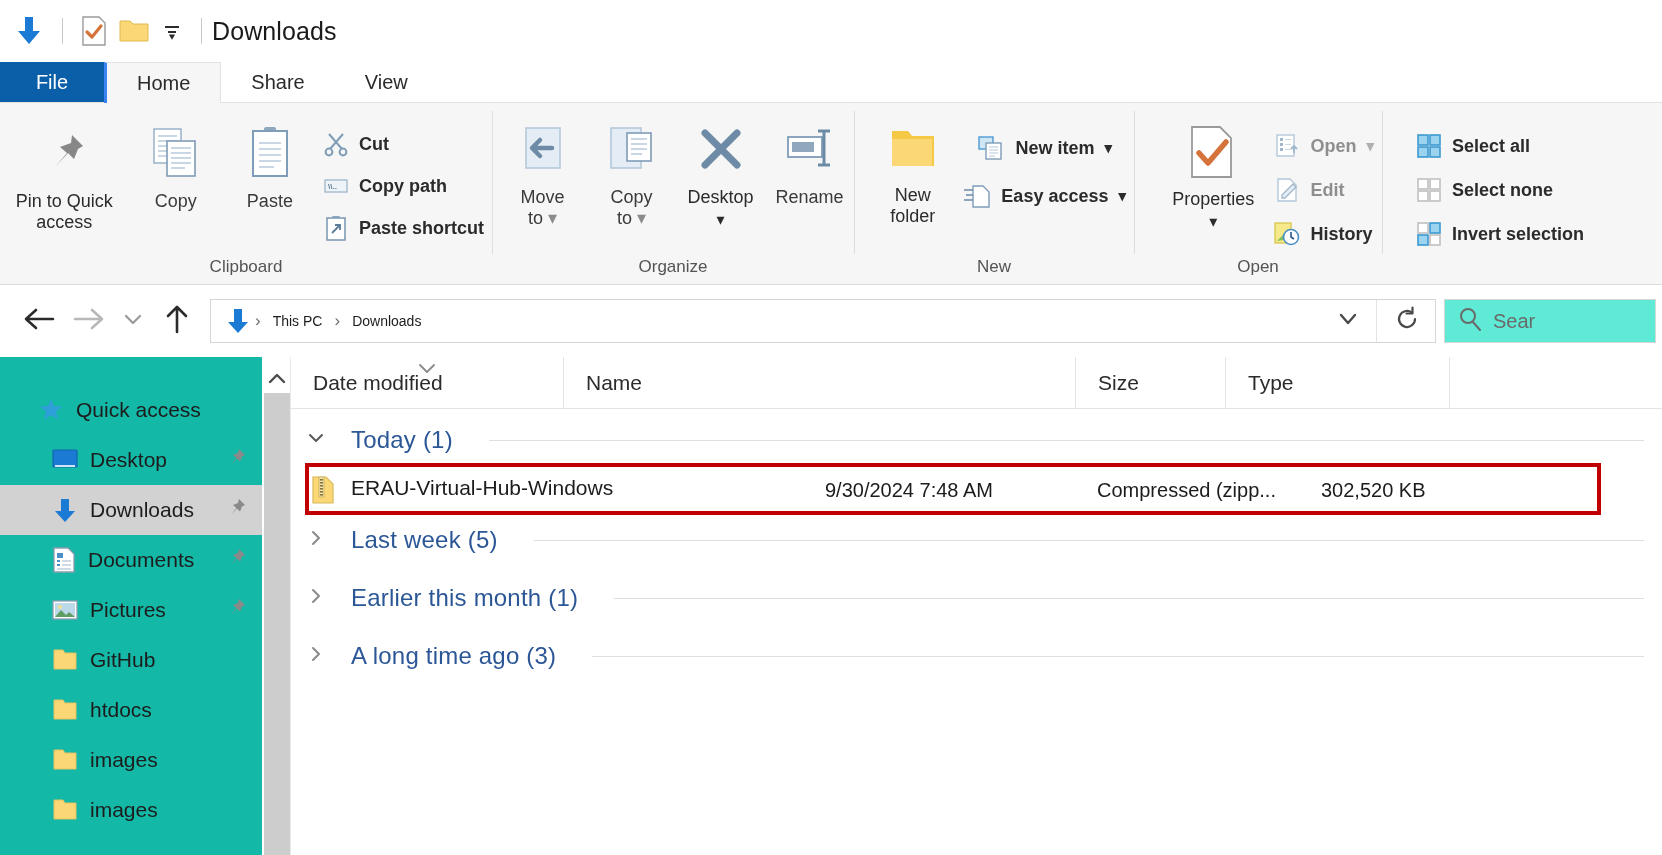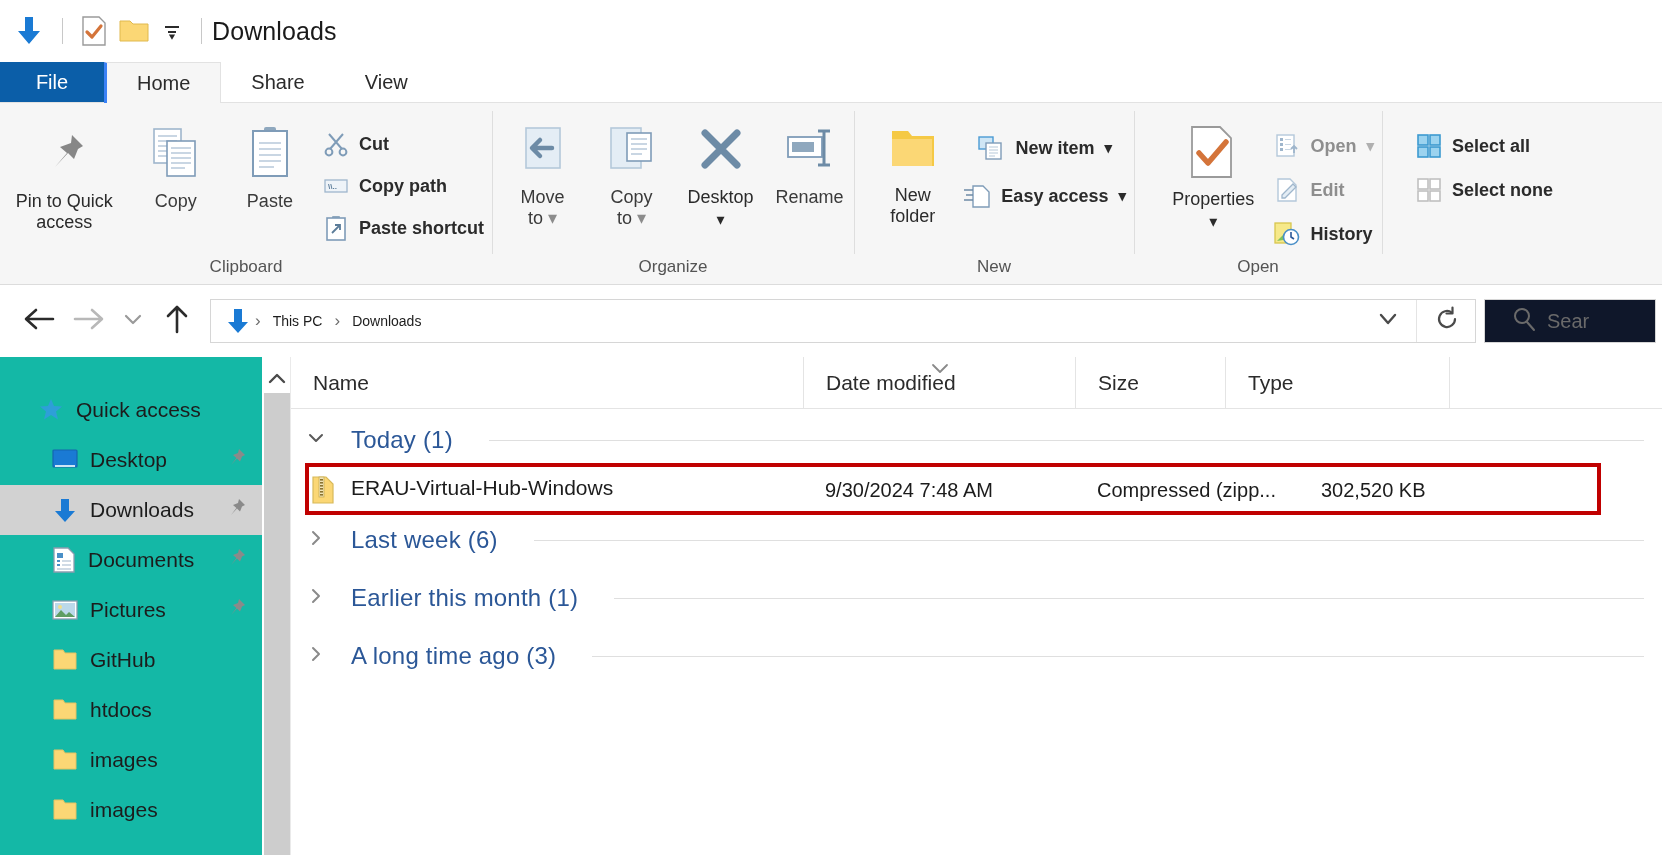"Invert selection" div.smallbtn { html: none -> <div> <span> <svg> <rect></rect> <rect></rect> <rect></rect> <rect></rect> </svg> </span> <span>Invert selection</span> </div> }
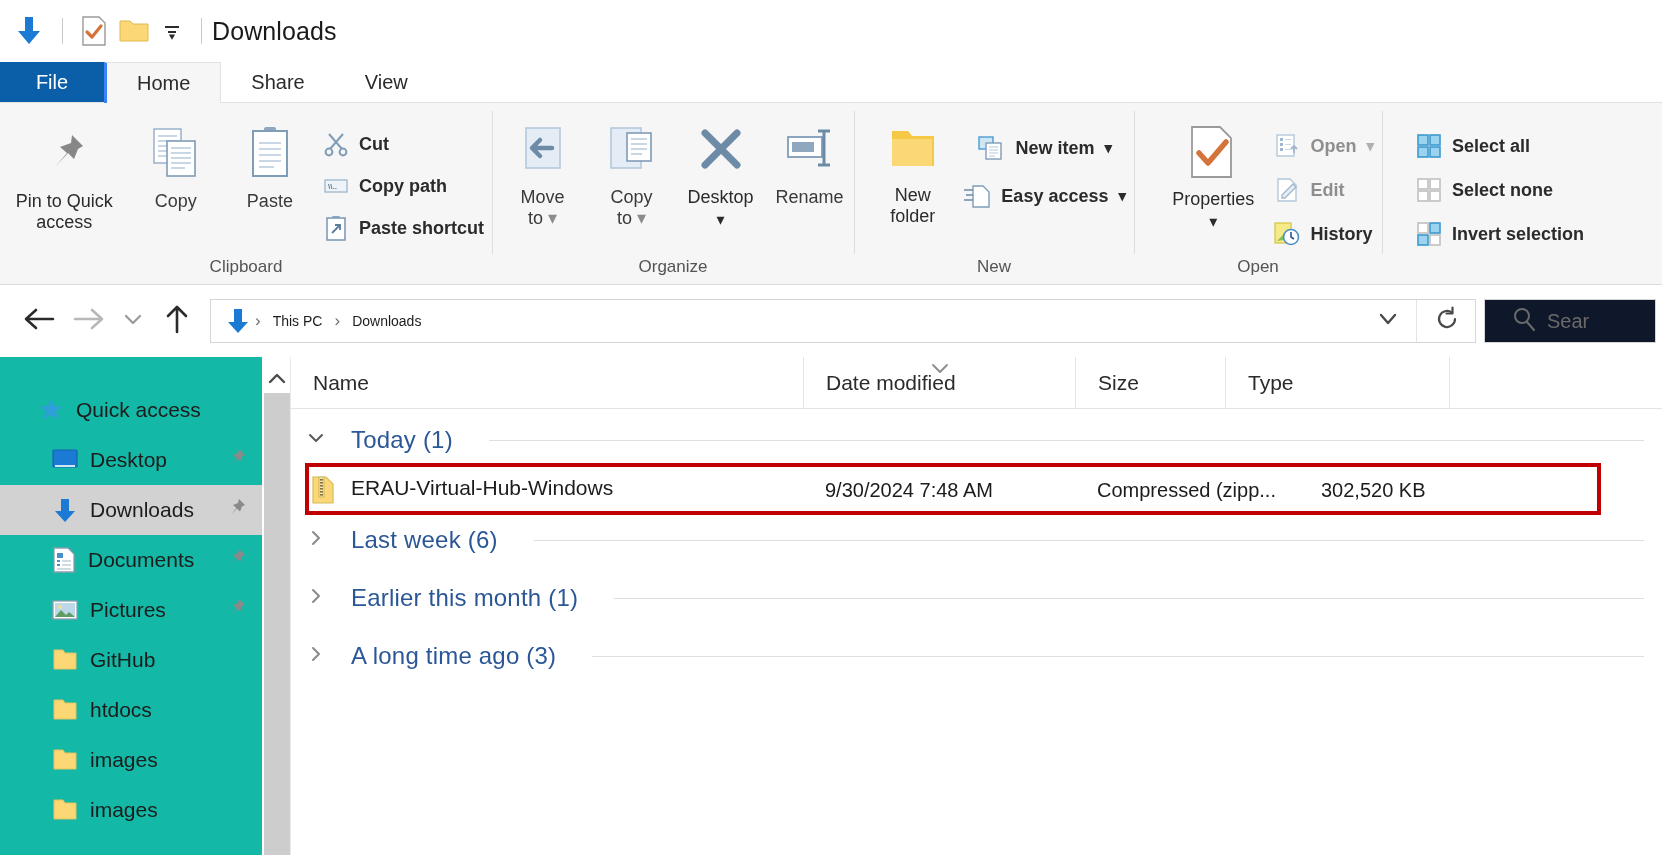"Sear" .searchbox { background: #0f172a -> #5eead4; padding-left: 26px -> 12px; width: 172px -> 212px }
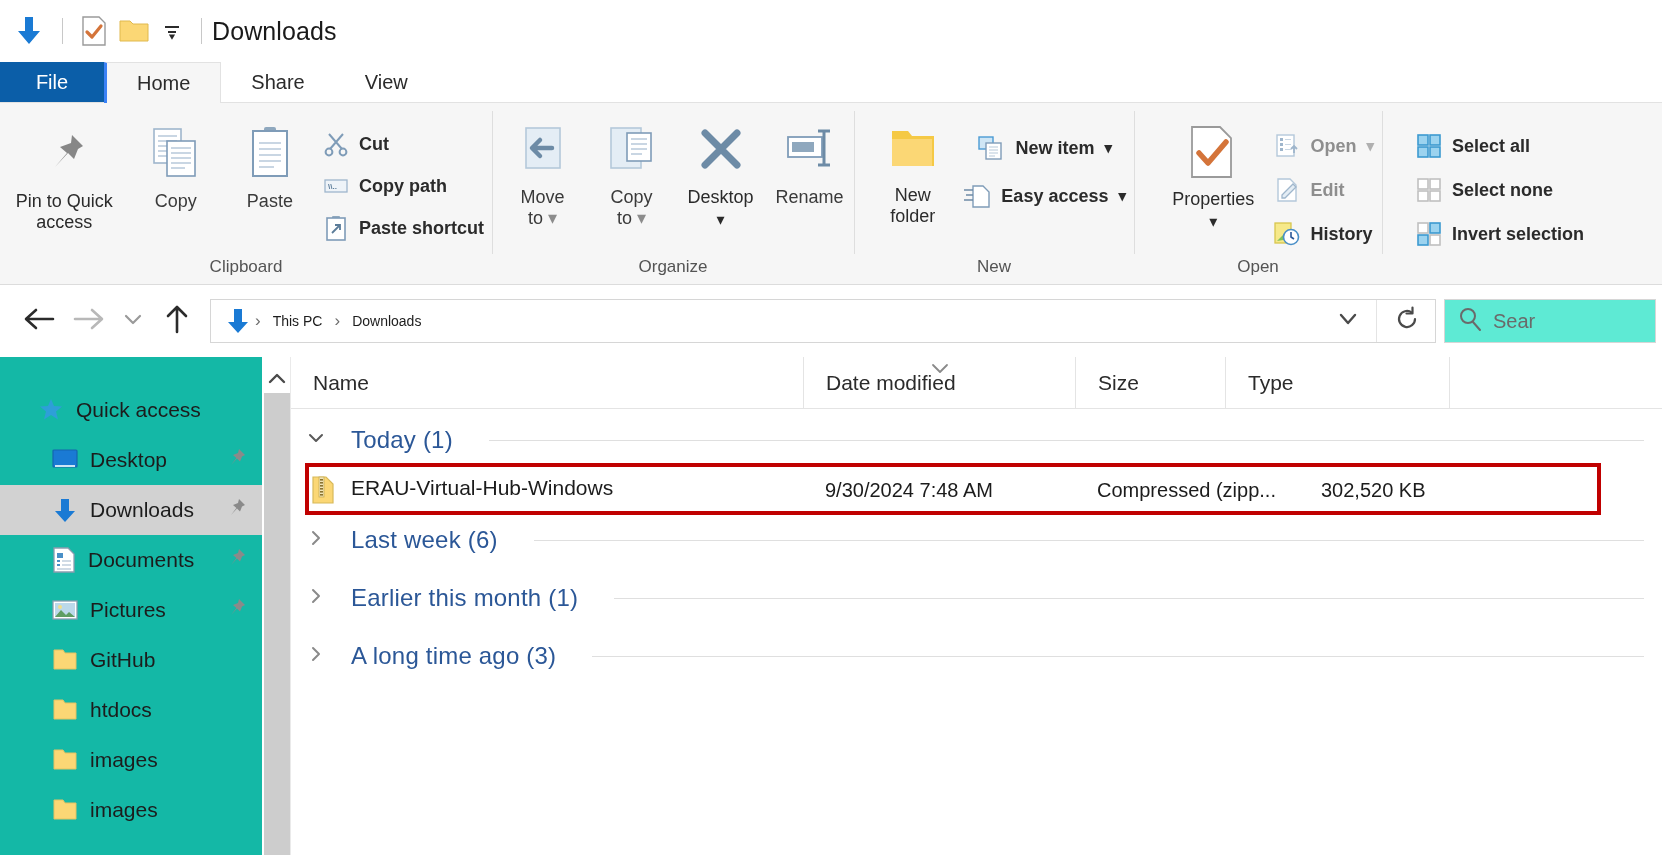"Name" div.col { order: before "Date modified" -> after "Date modified" }
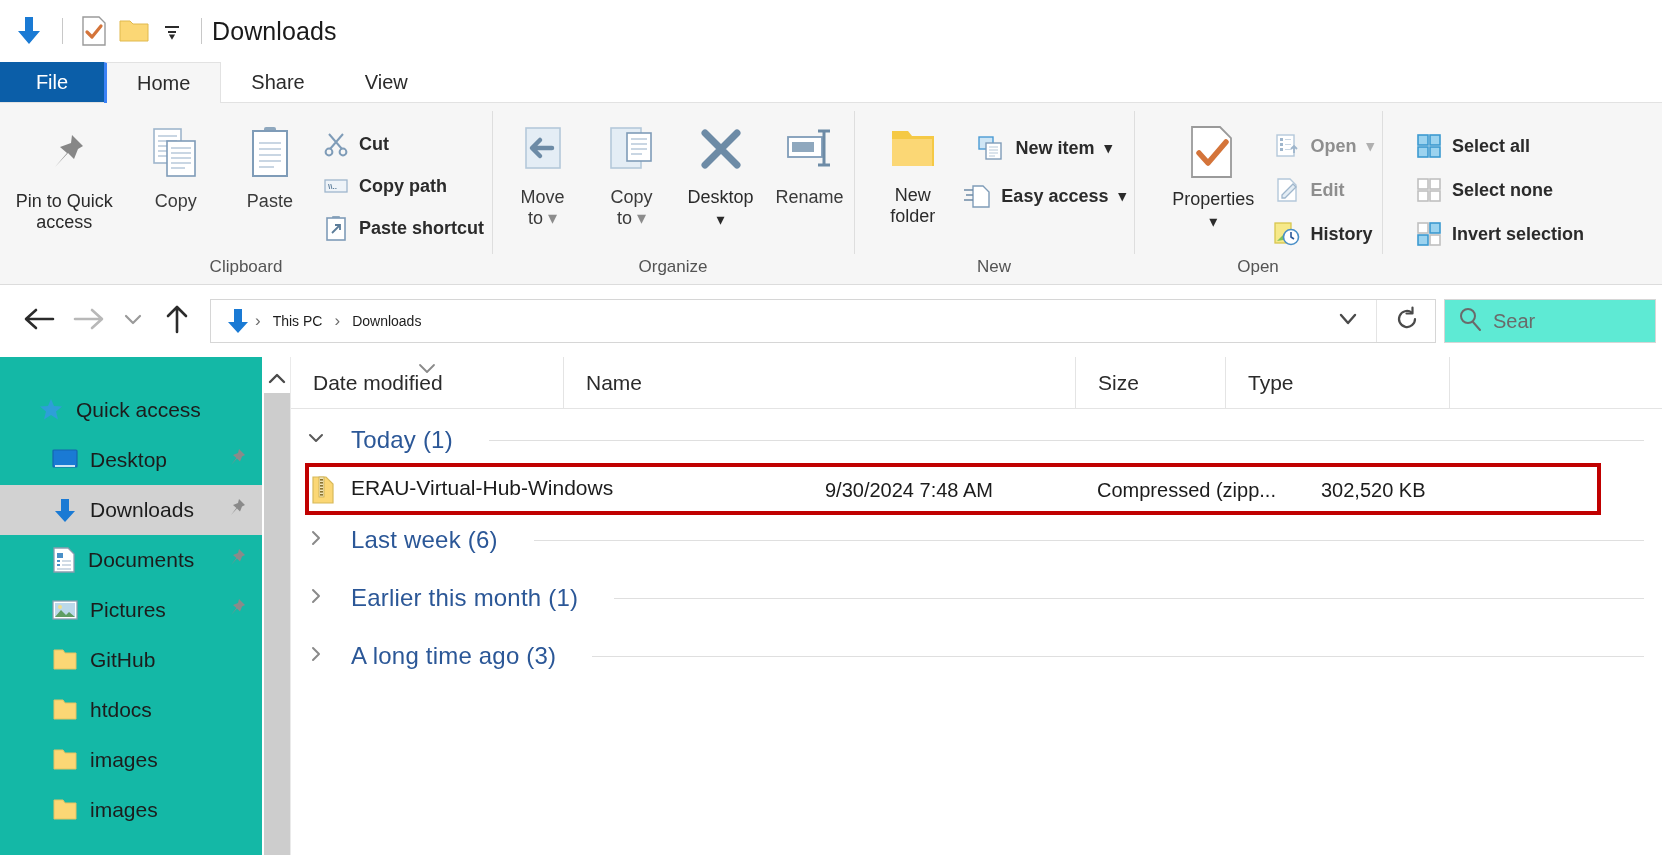"Last week (6)" span.gtext { text: 6 -> 5 }
